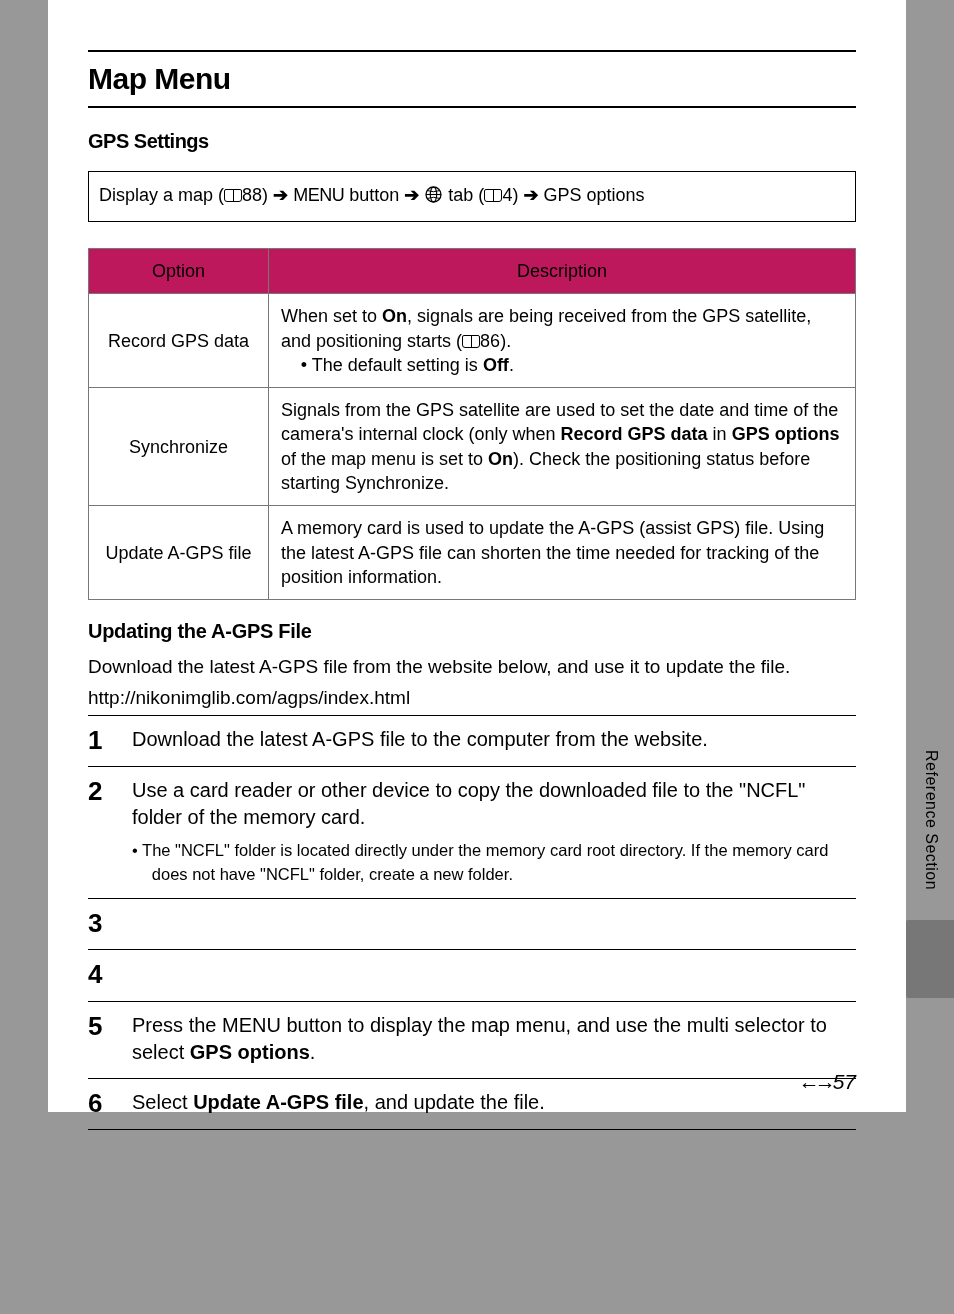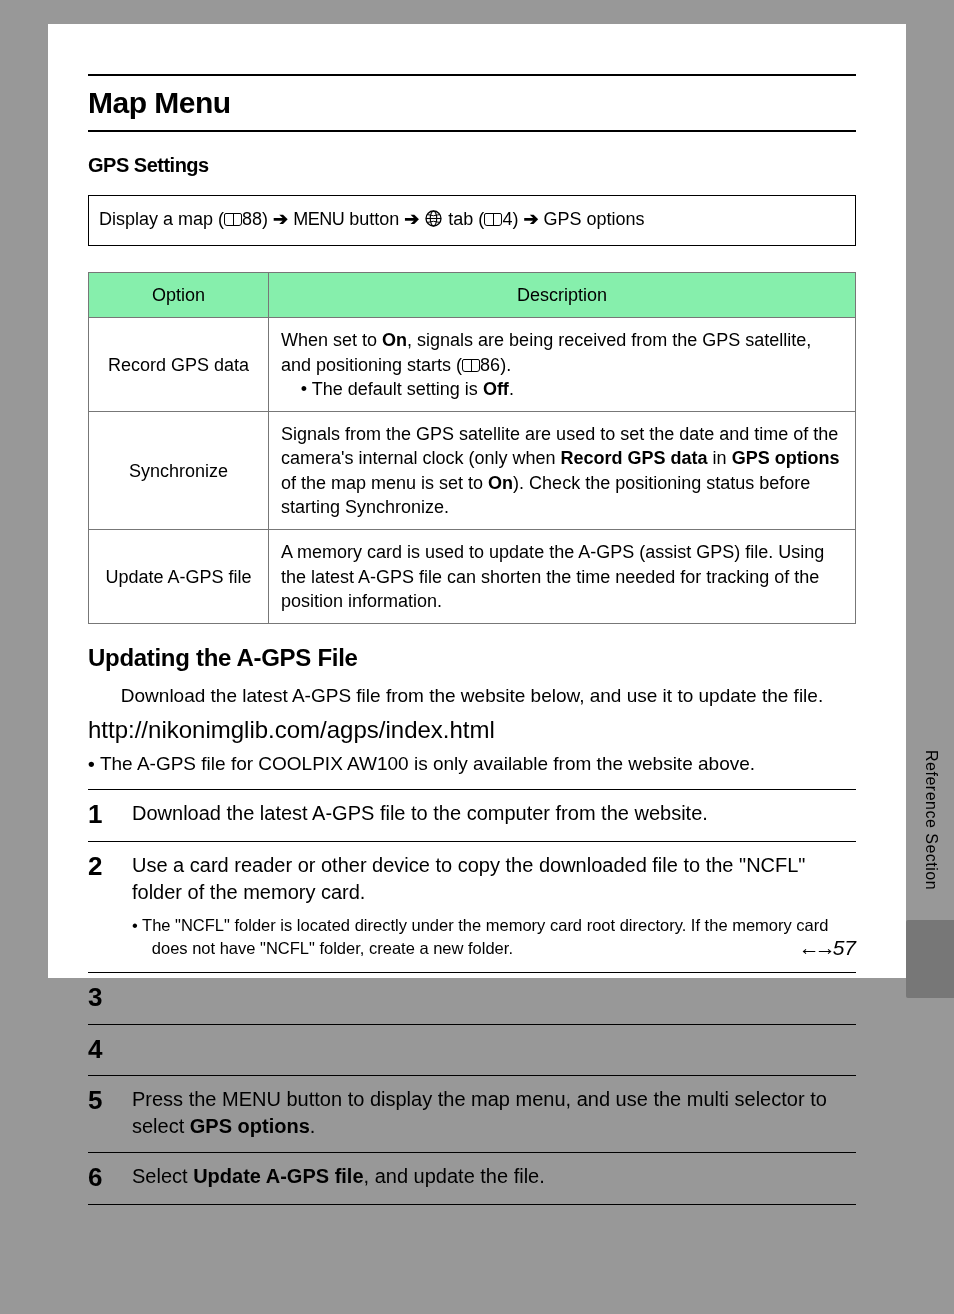"Map Menu" .page { height: 954px -> 1112px; margin-top: 24px -> none }
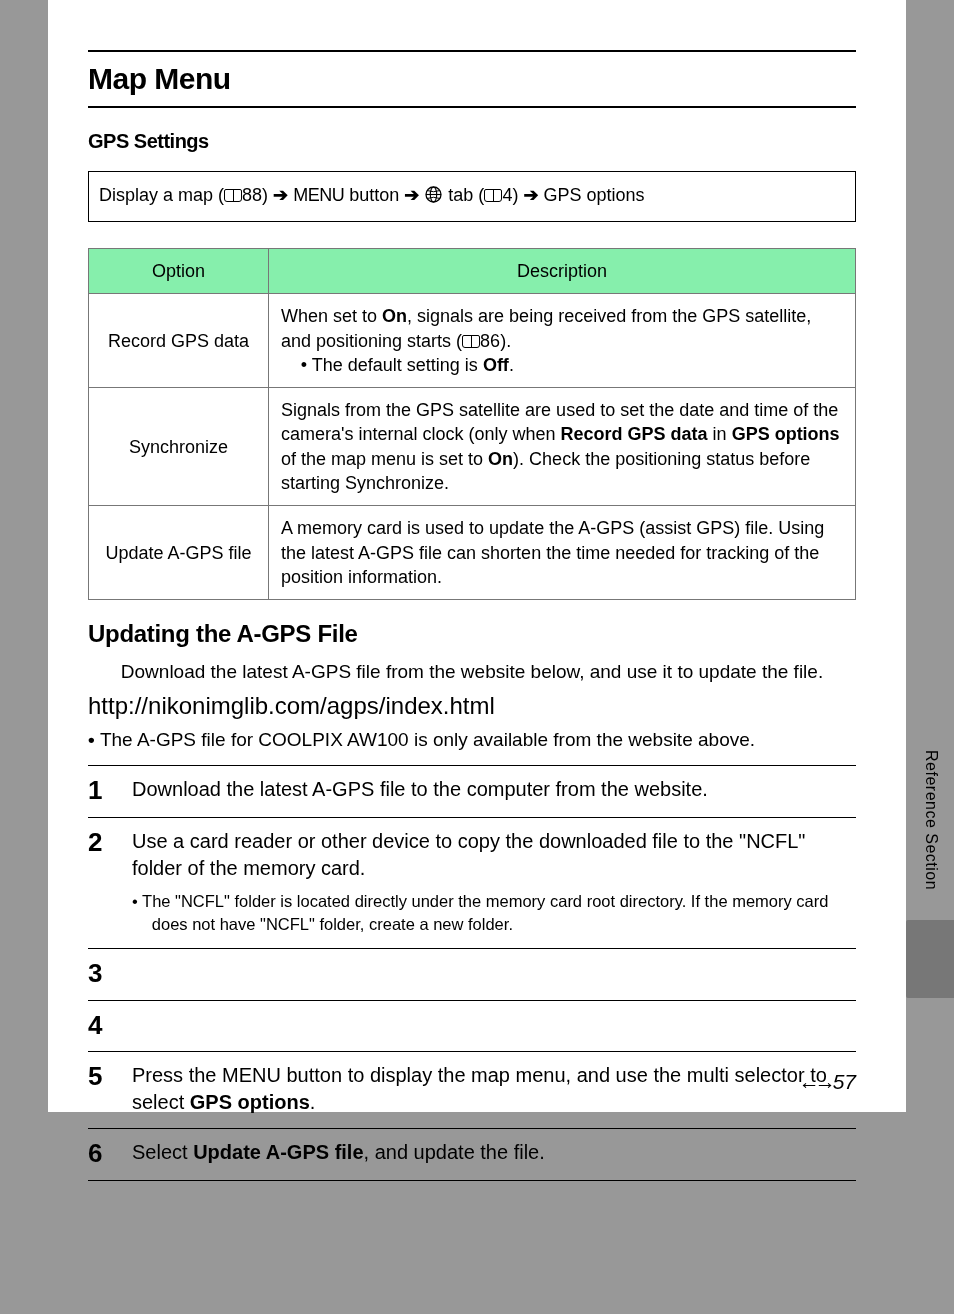"Option" table.opts th { background: #86efac -> #be185d }
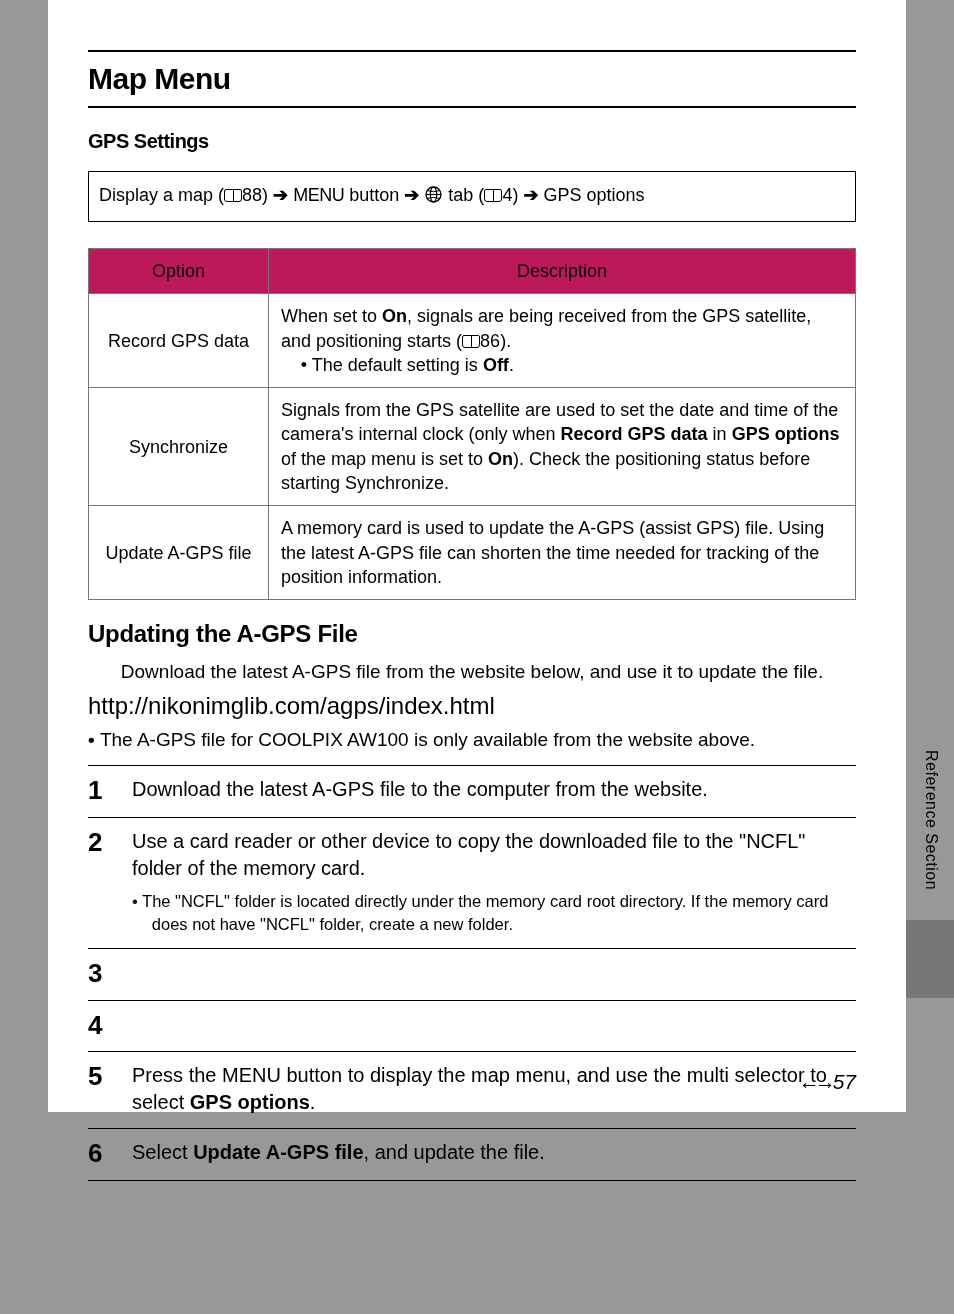"Updating the A-GPS File" .h3 { font-size: 24px -> 20px }
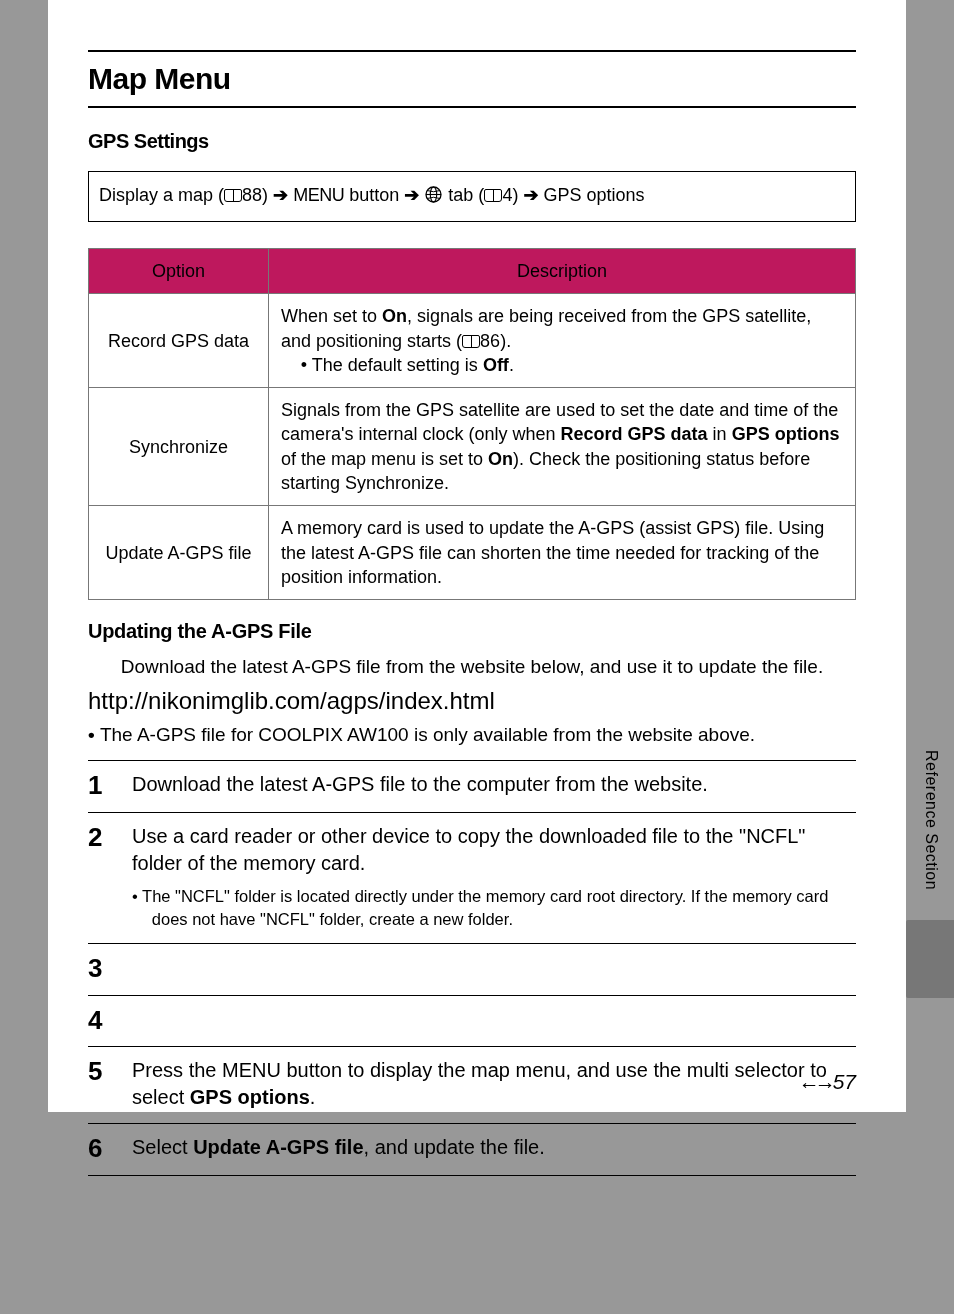"Download the latest A-GPS file from" .body-text { text-align: center -> none }
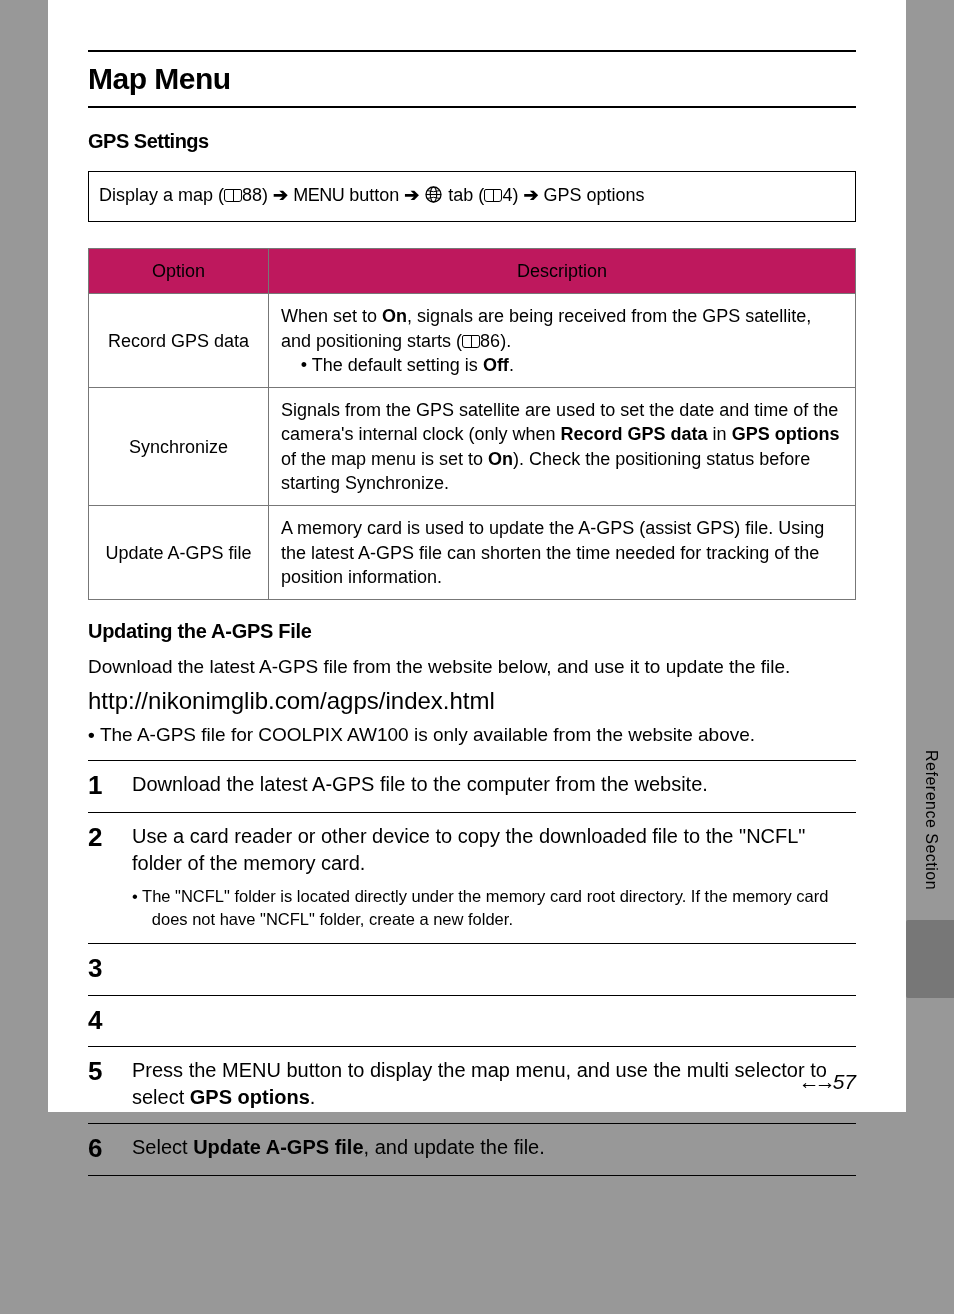"http://nikonimglib.com/agps/index.html" .url { font-size: 24px -> 19px }
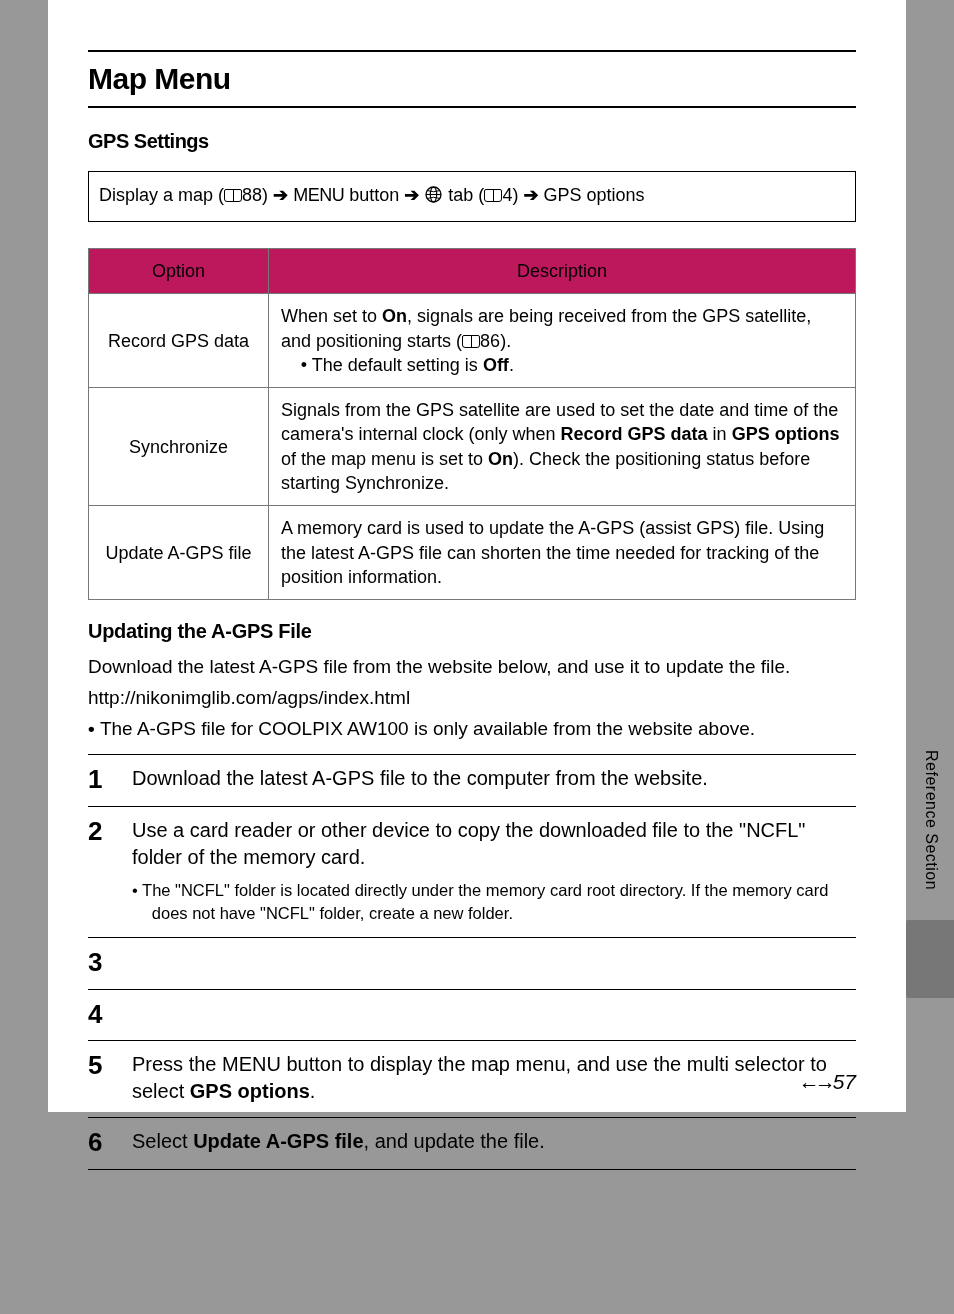"The A-GPS file for COOLPIX" ul.body-list { html: <ul> <li>The A-GPS file for COOLPIX AW100 is only available from the website above.</li> </ul> -> none }
